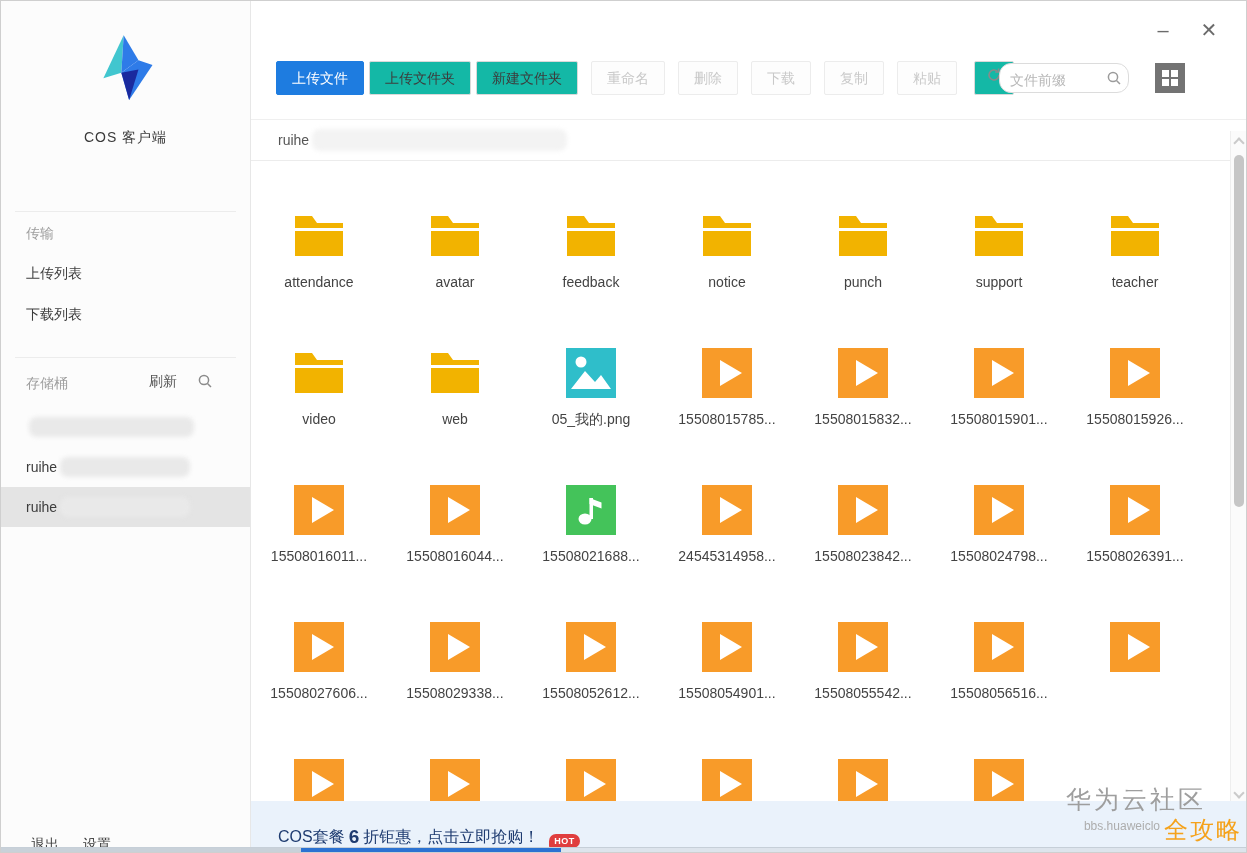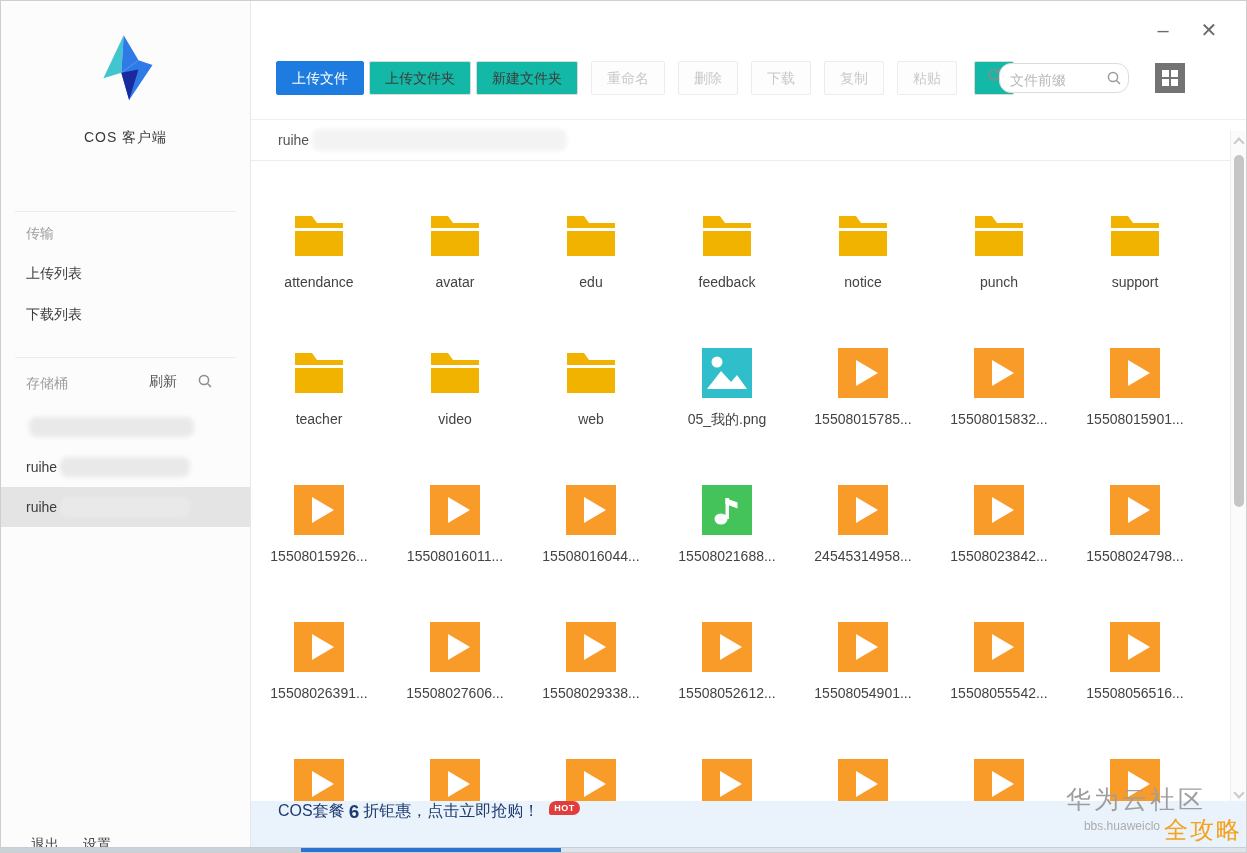"edu" div.file-cell { html: <div> <div> <svg> <path></path> <rect></rect> </svg> </div> <div>edu</div> </div> -> none }
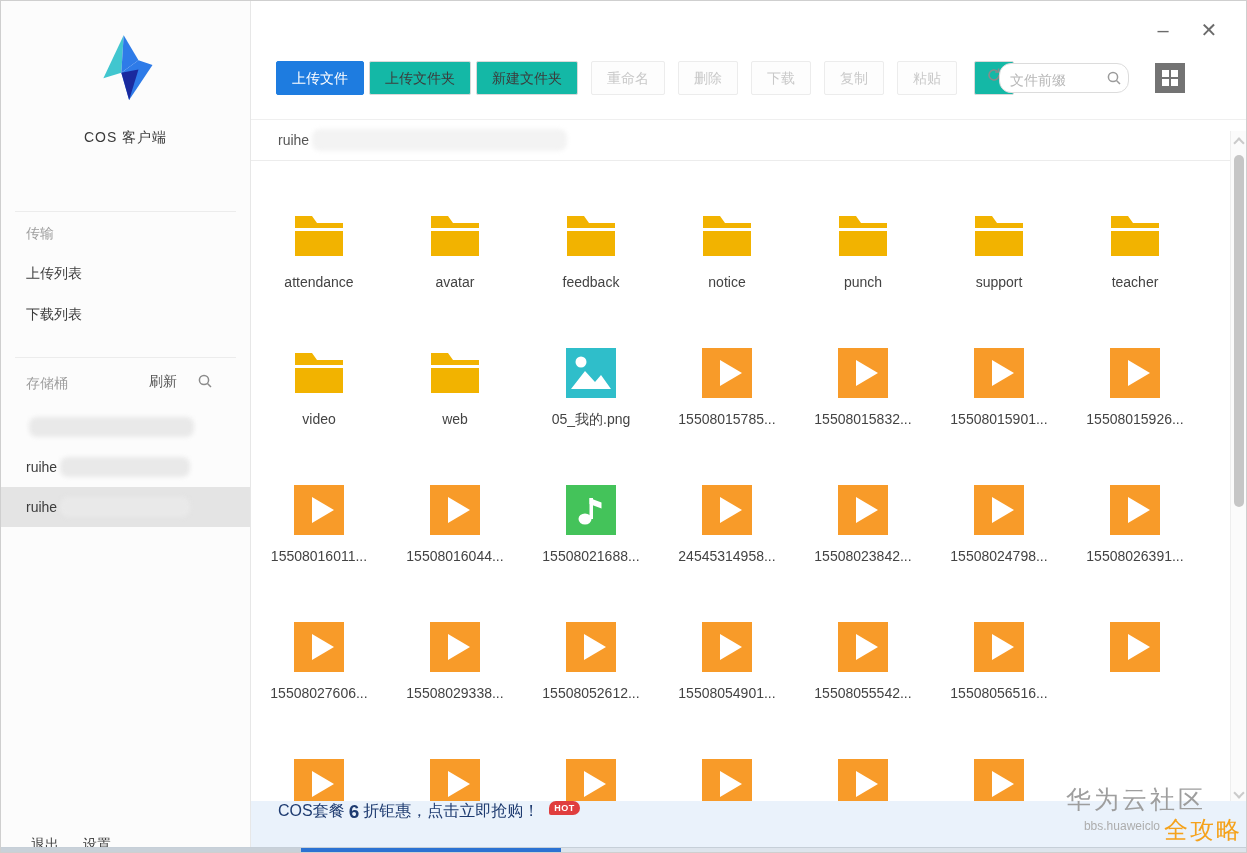"COS套餐" .banner { align-items: flex-start -> flex-end }
